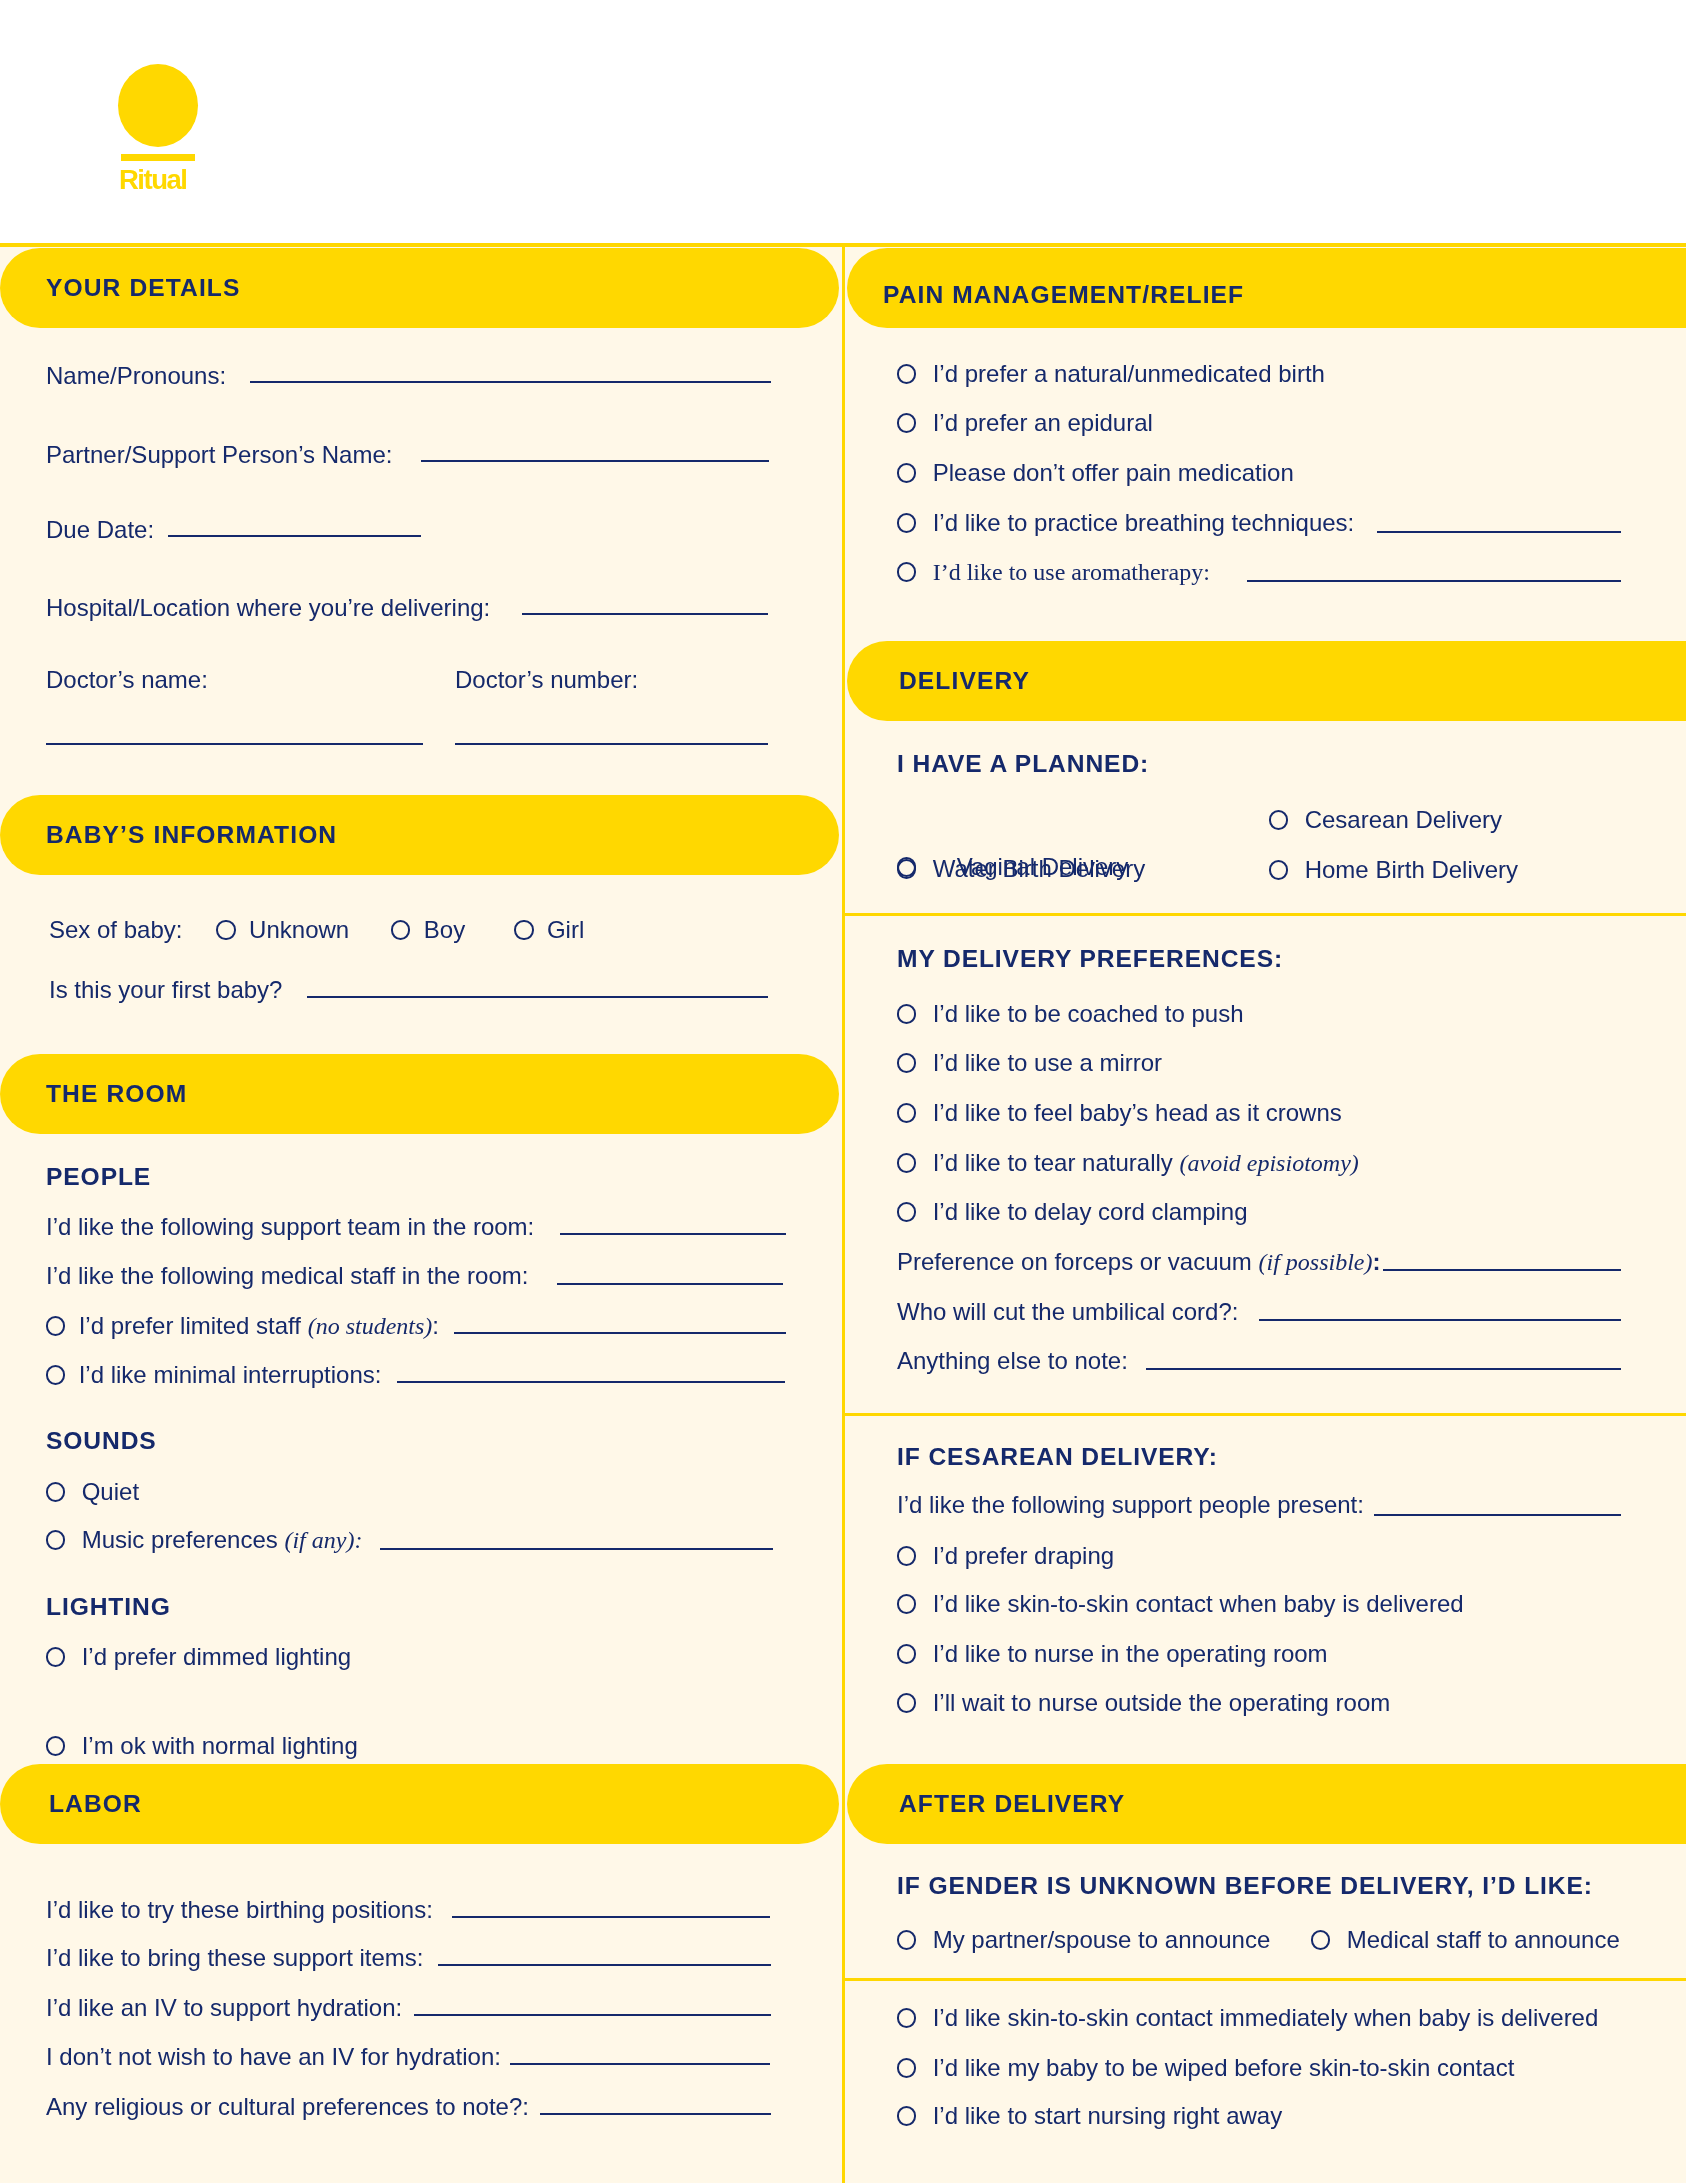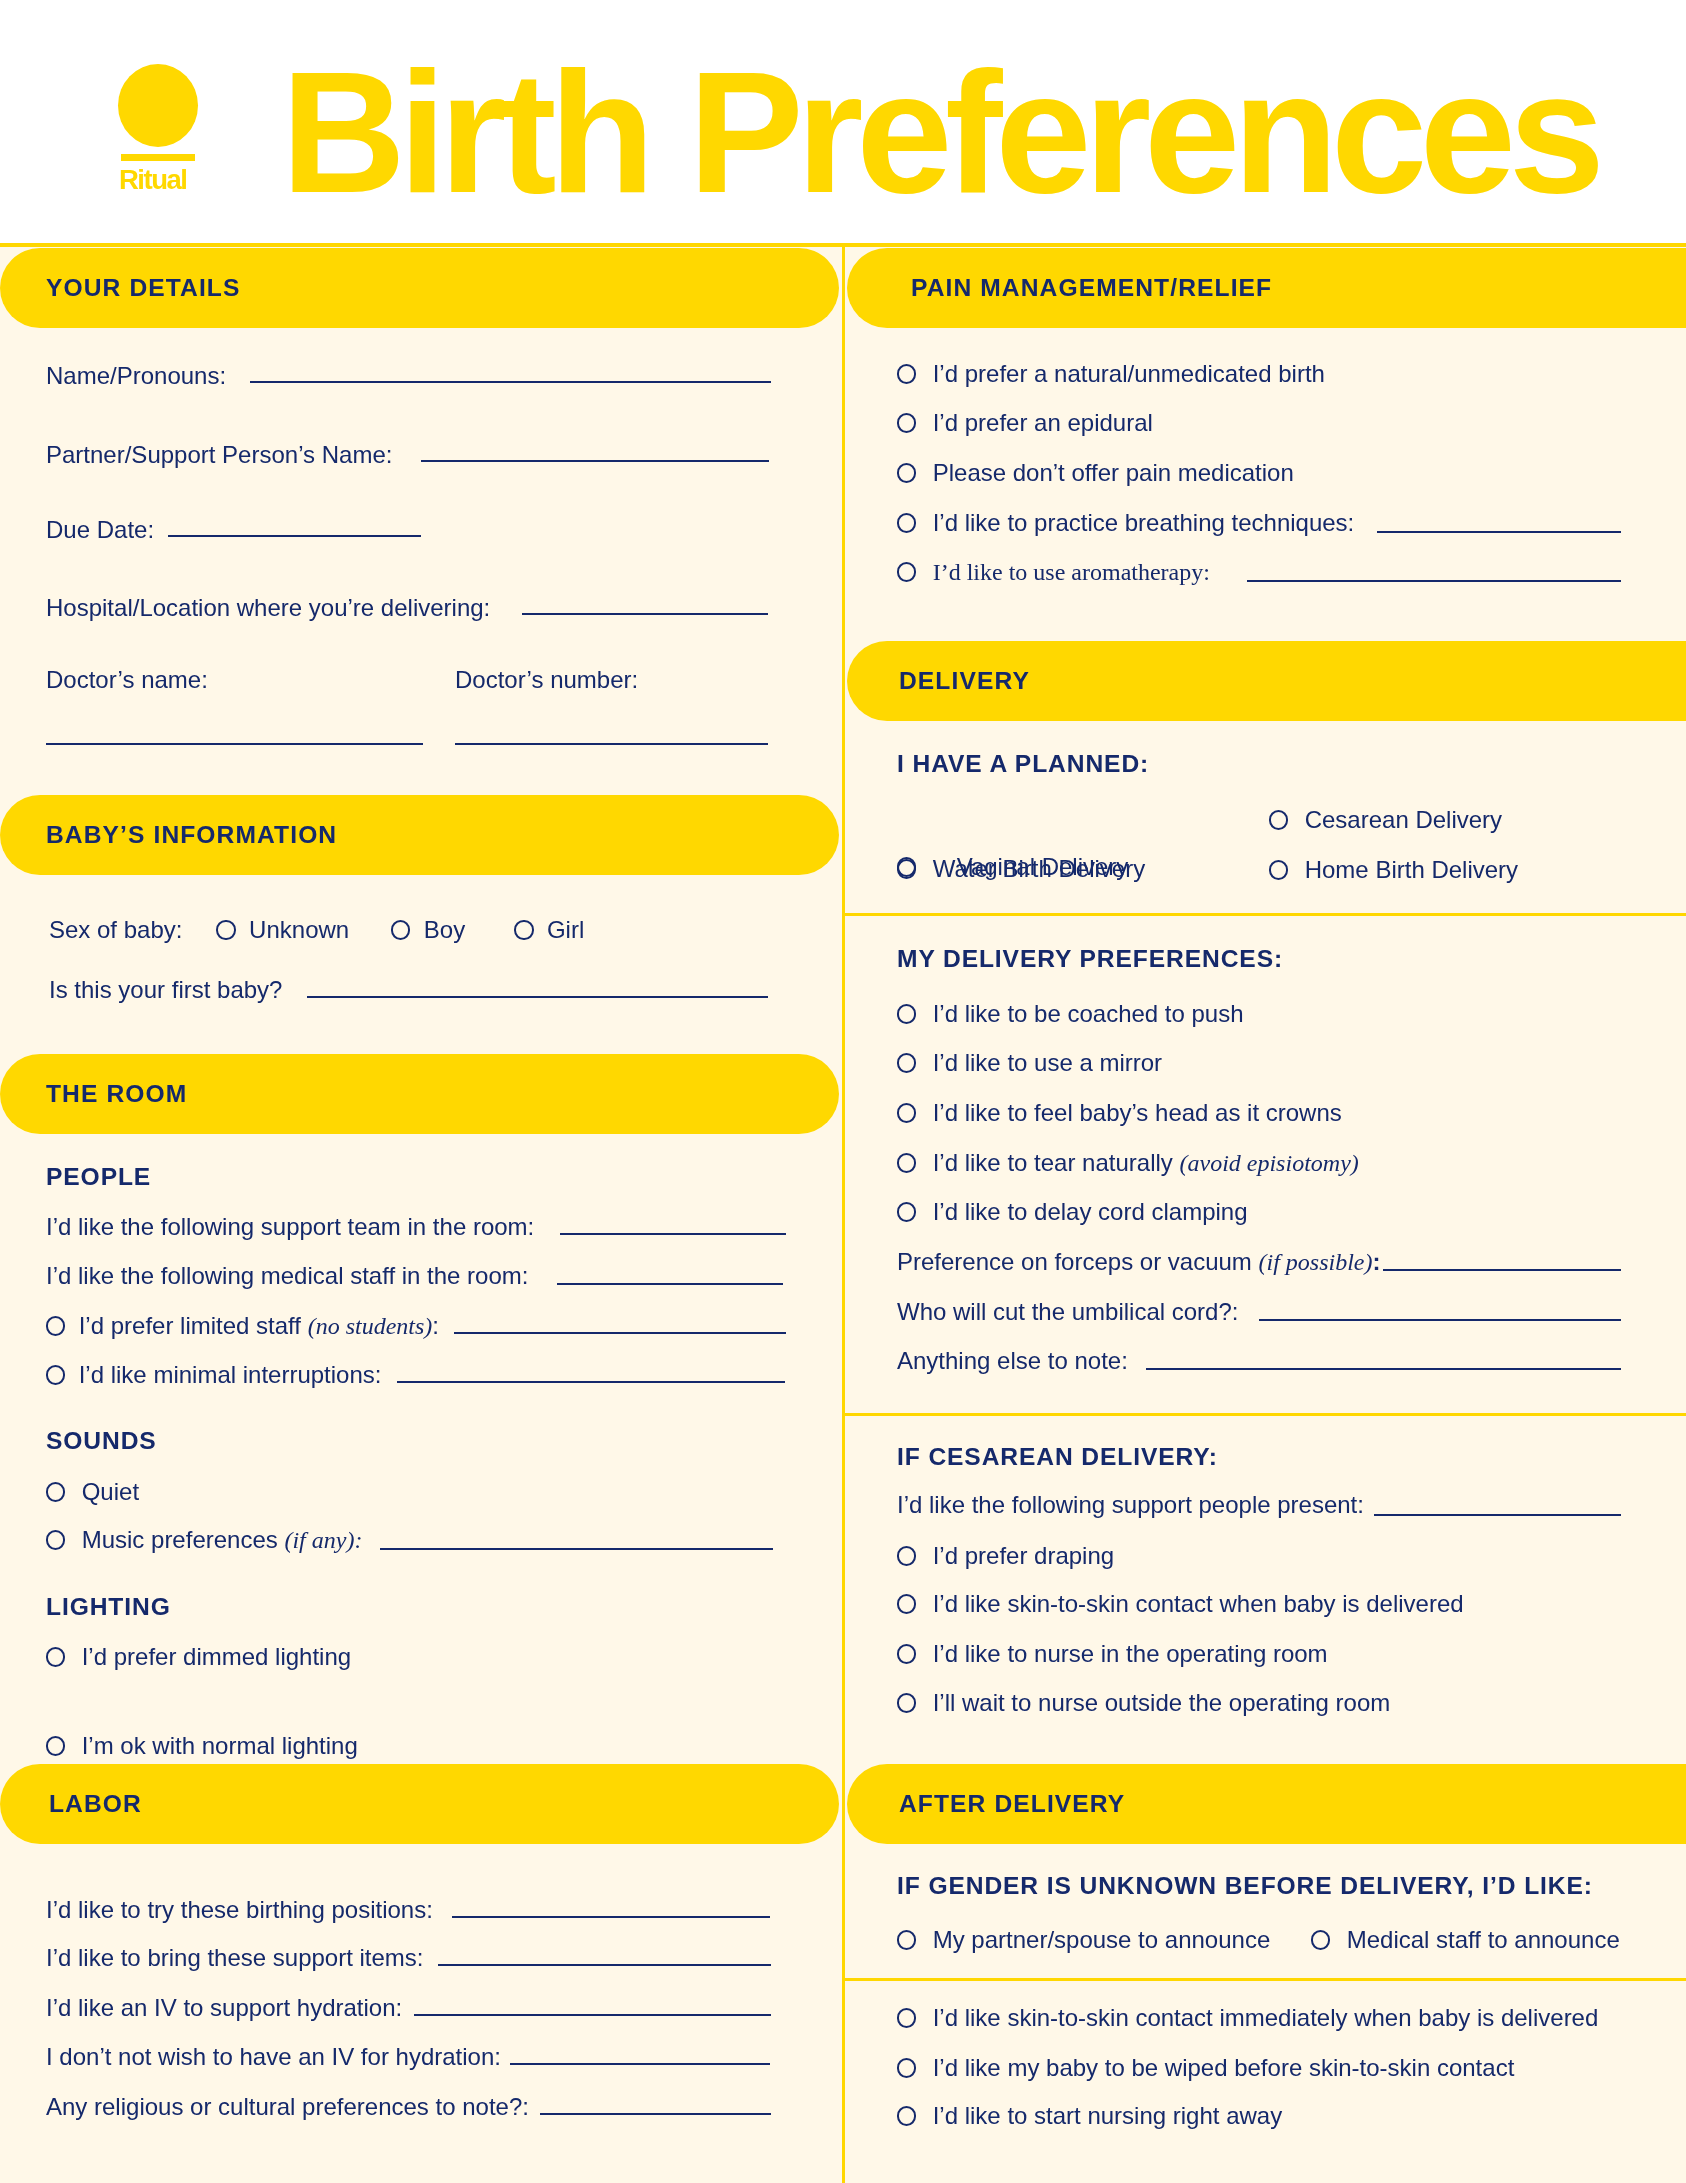"Birth Preferences" div.title { html: <div>Birth Preferences</div> -> none }
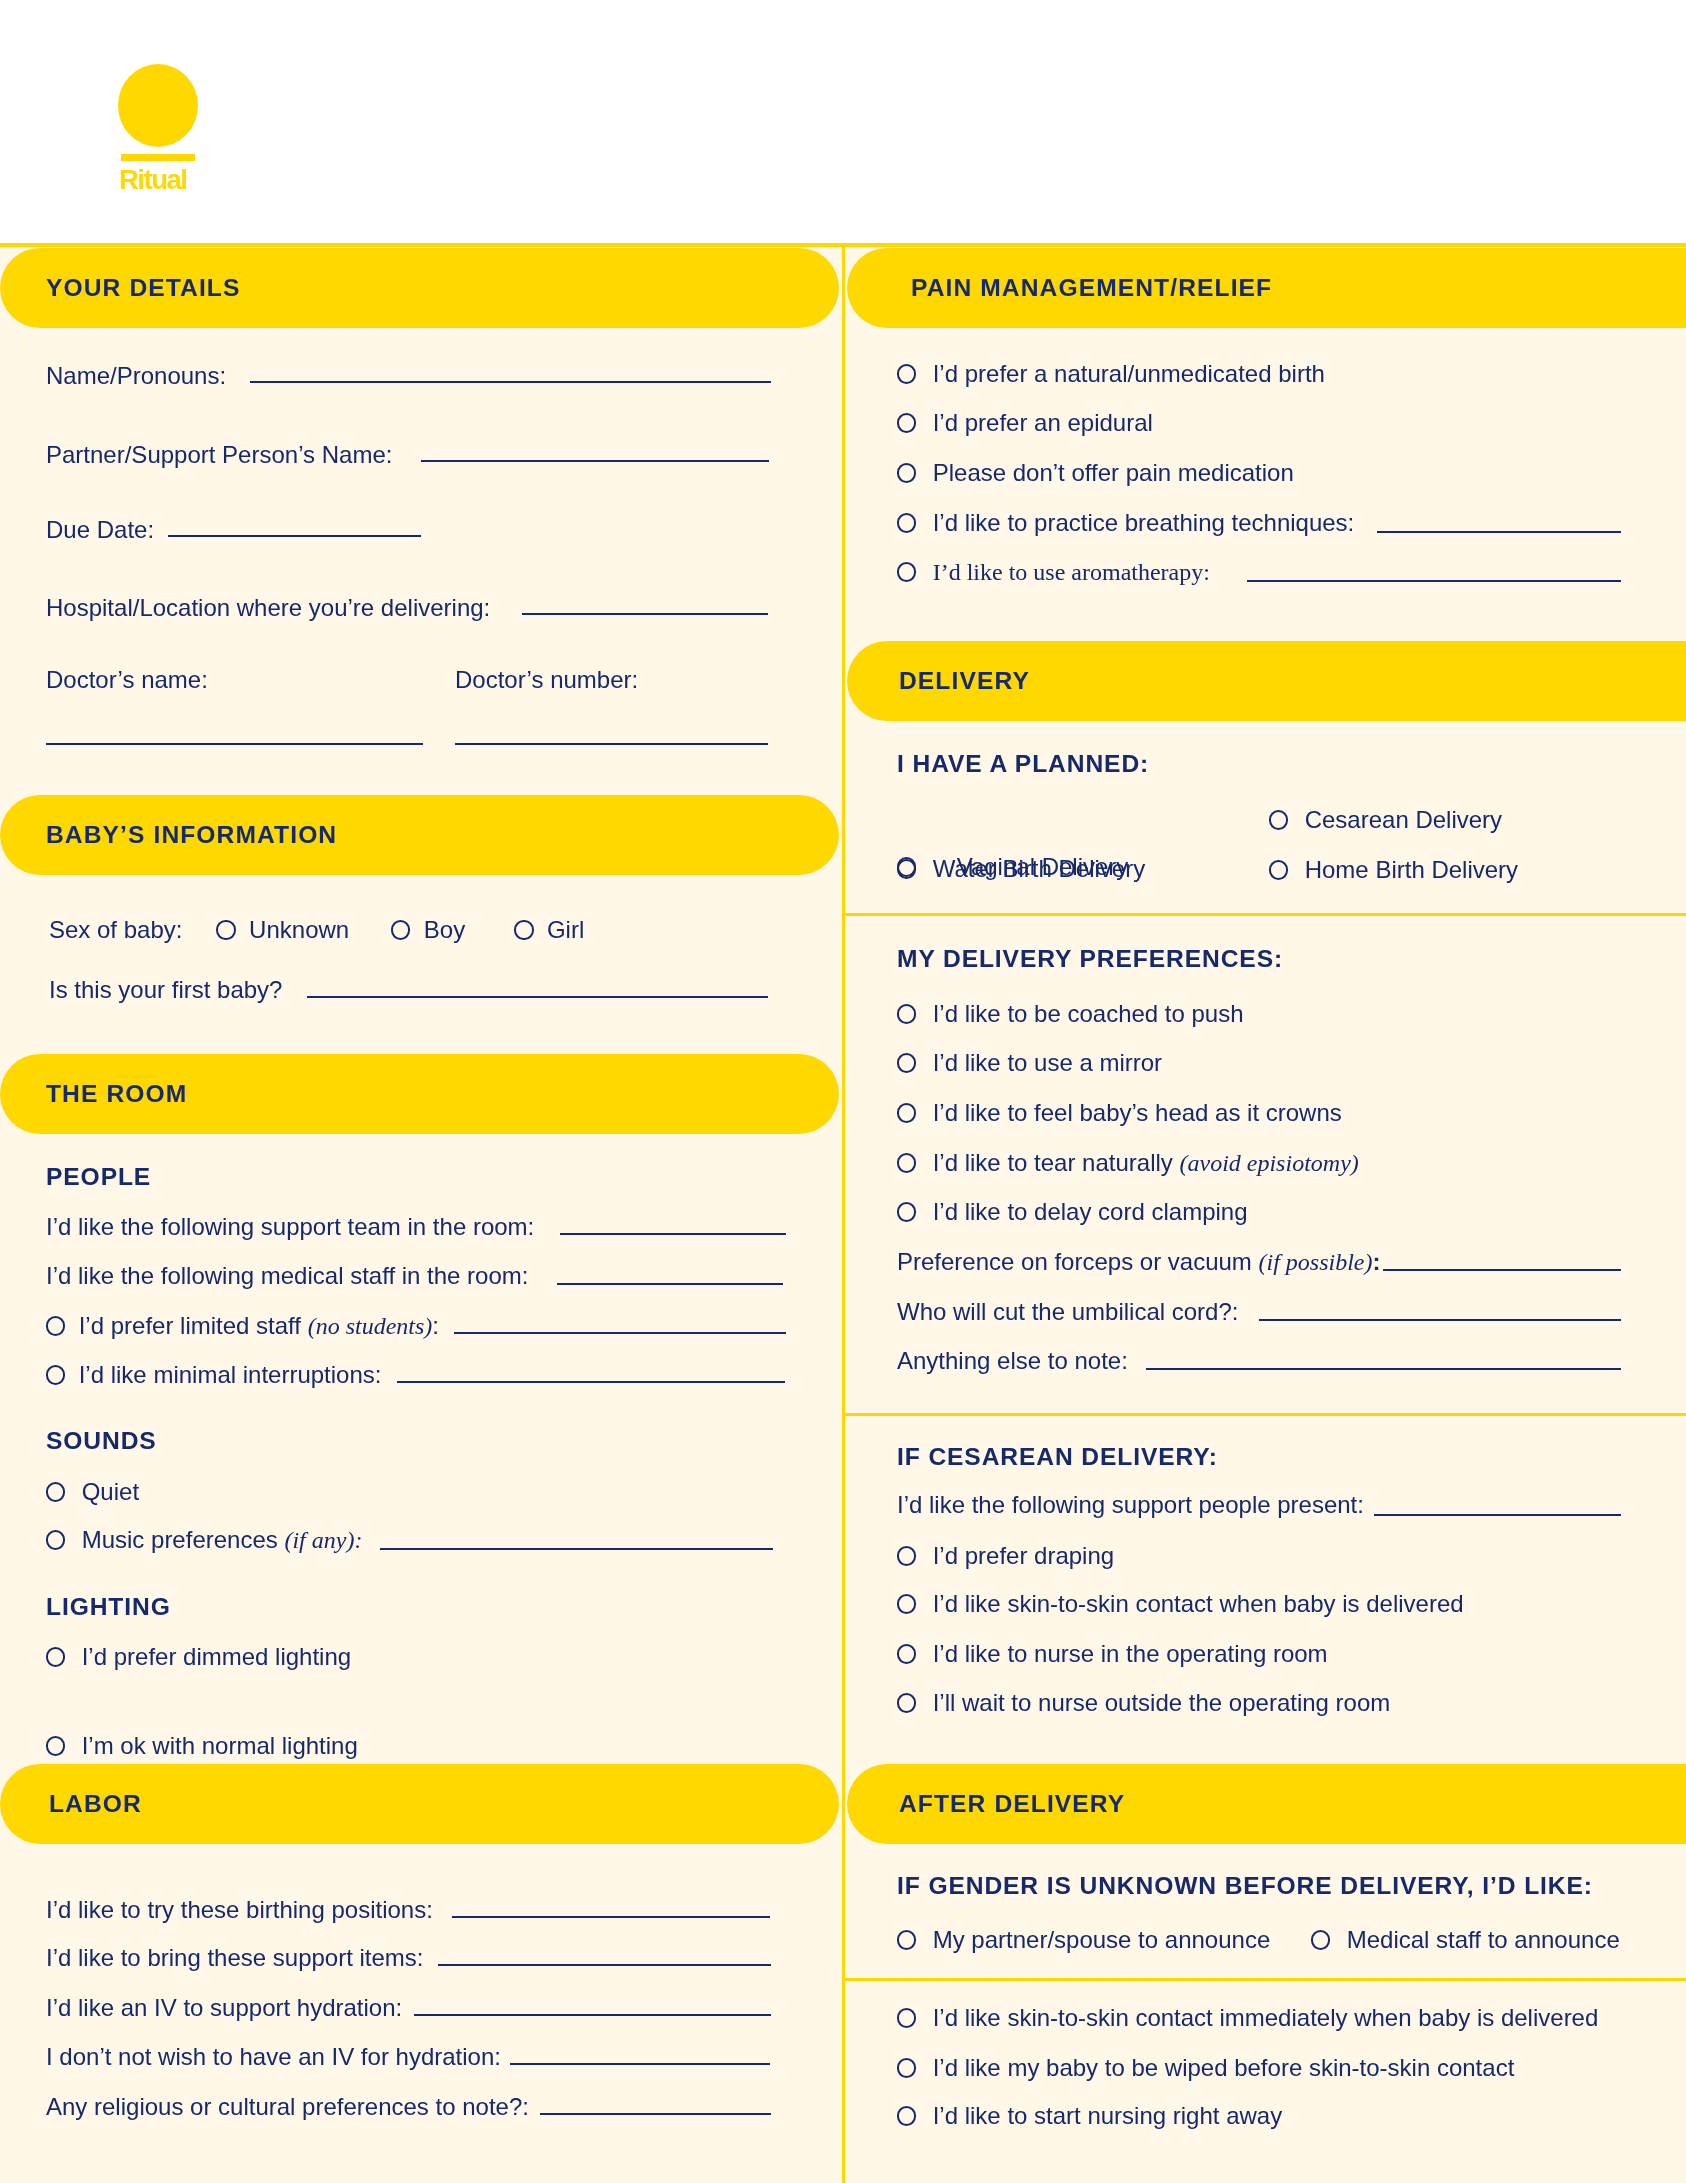"PAIN MANAGEMENT/RELIEF" span { left: 64px -> 36px; margin-top: none -> 7px }
